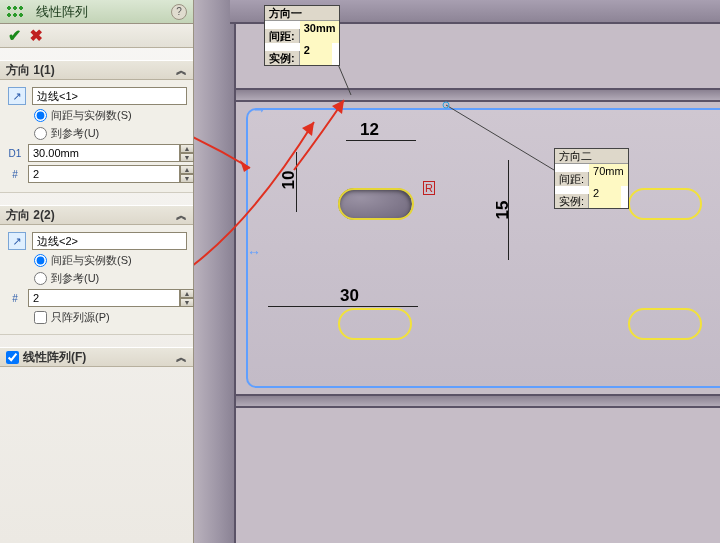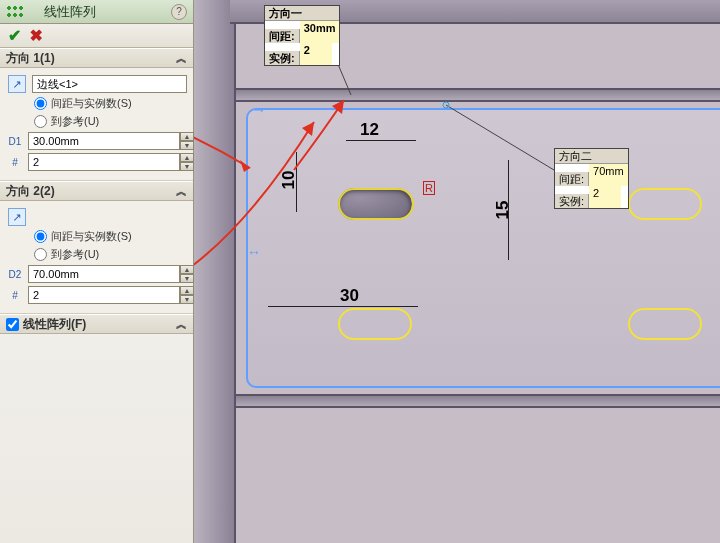"线性阵列" .feature-title .lbl { gap: 20px -> 12px }
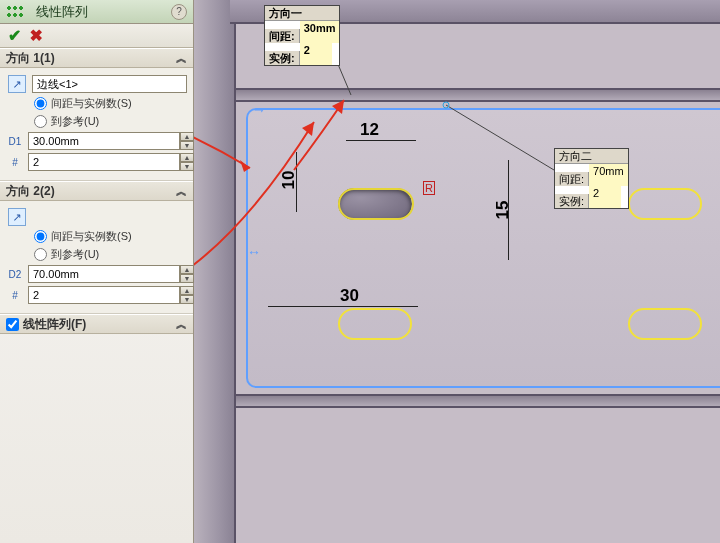"方向 1(1)" .section-hdr { margin-top: none -> 12px }
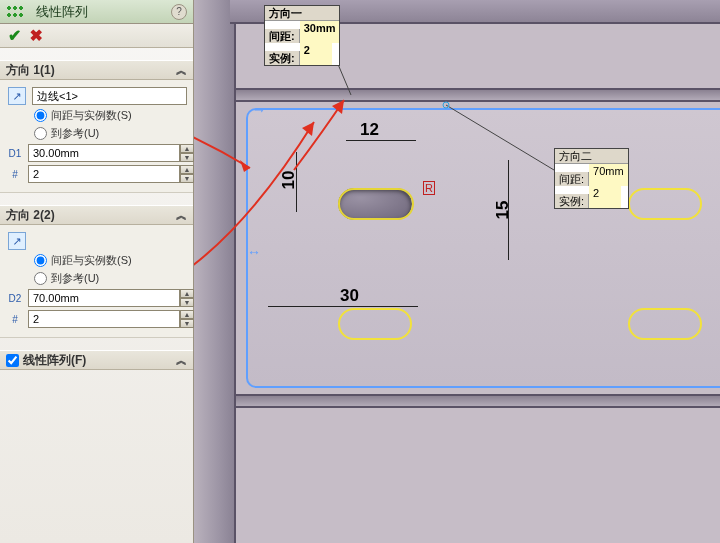"边线<2>" input.field { html: none -> <input> }
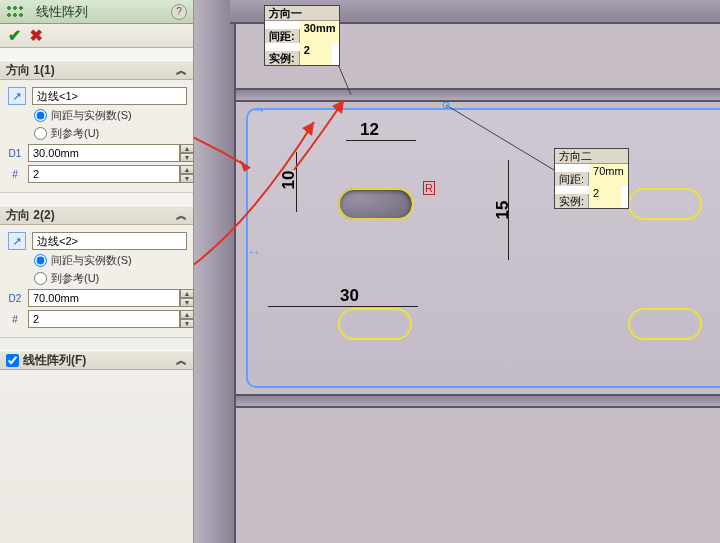"D2" div.row { html: <div> <div> <div>D2</div> </div> <div> <input> <div> <div>▲</div> <div>▼</div> </div> </div> </div> -> none }
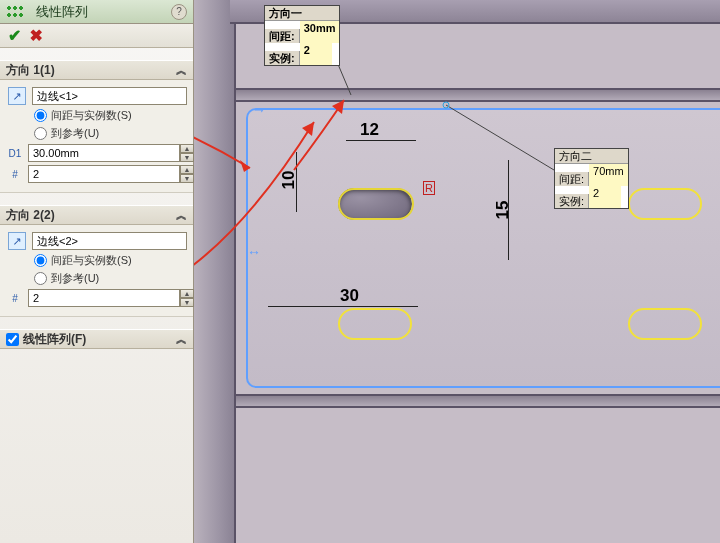"只阵列源(P)" label.cb-row { html: none -> <label> <input> <span>只阵列源(P)</span> </label> }
